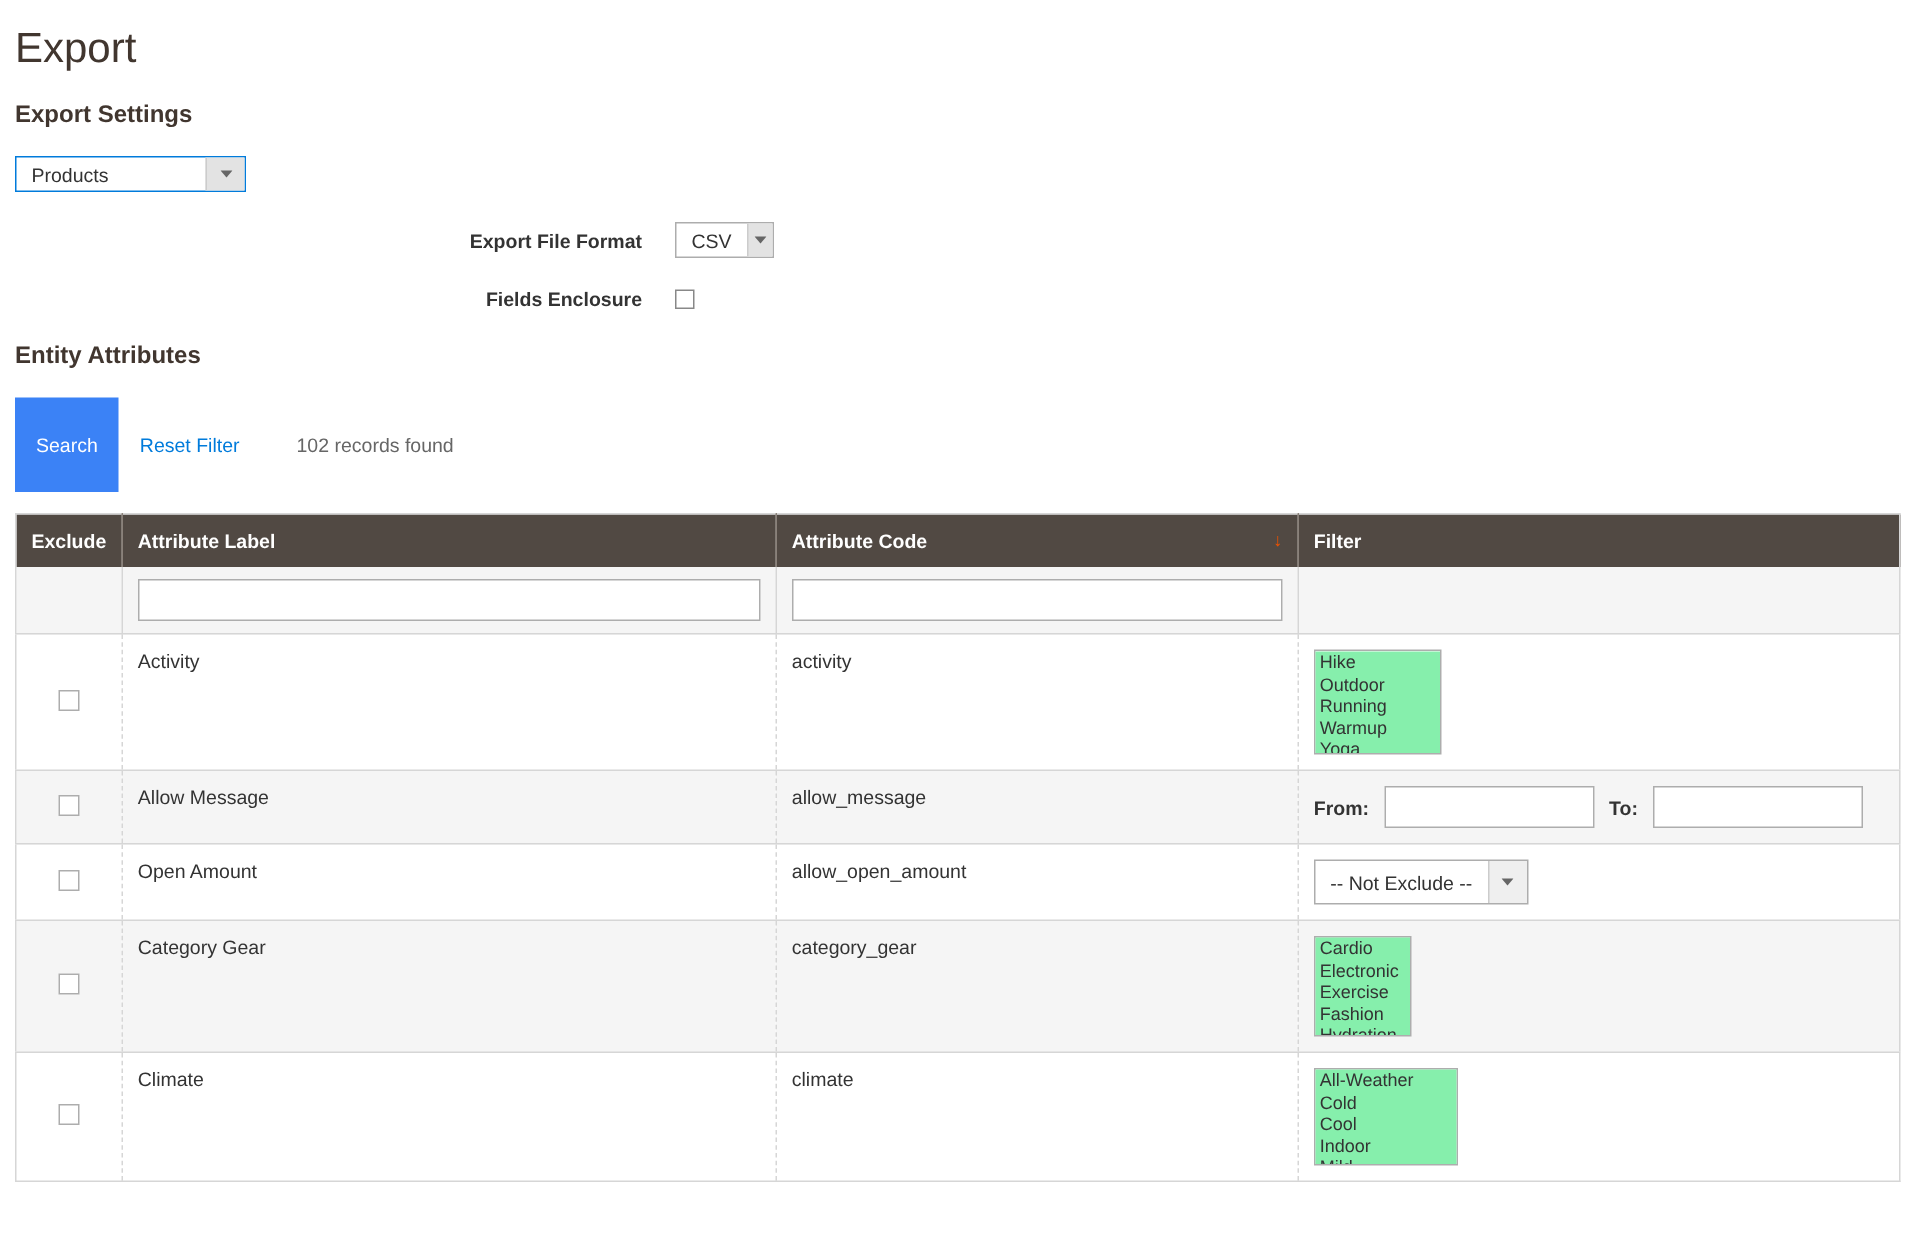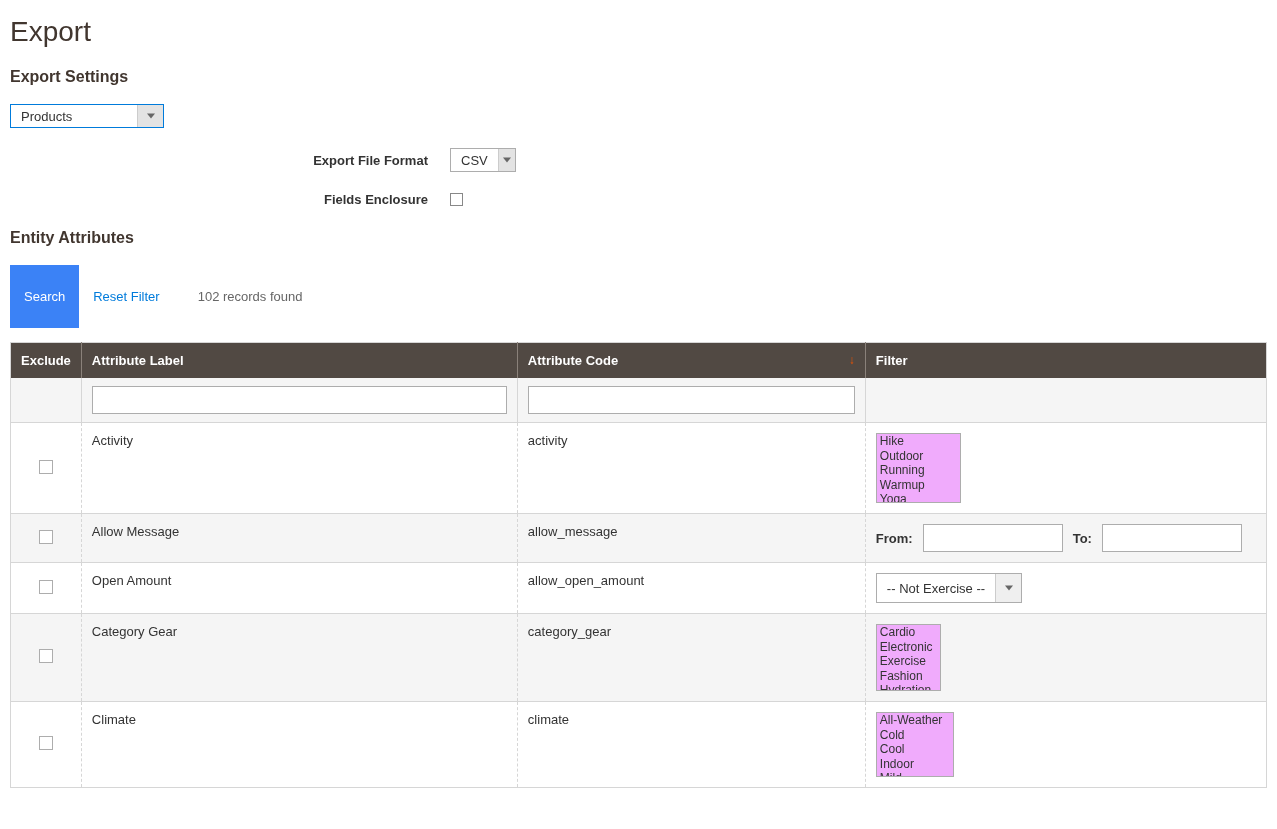"Hike" .multiselect { background: #f0abfc -> #86efac }
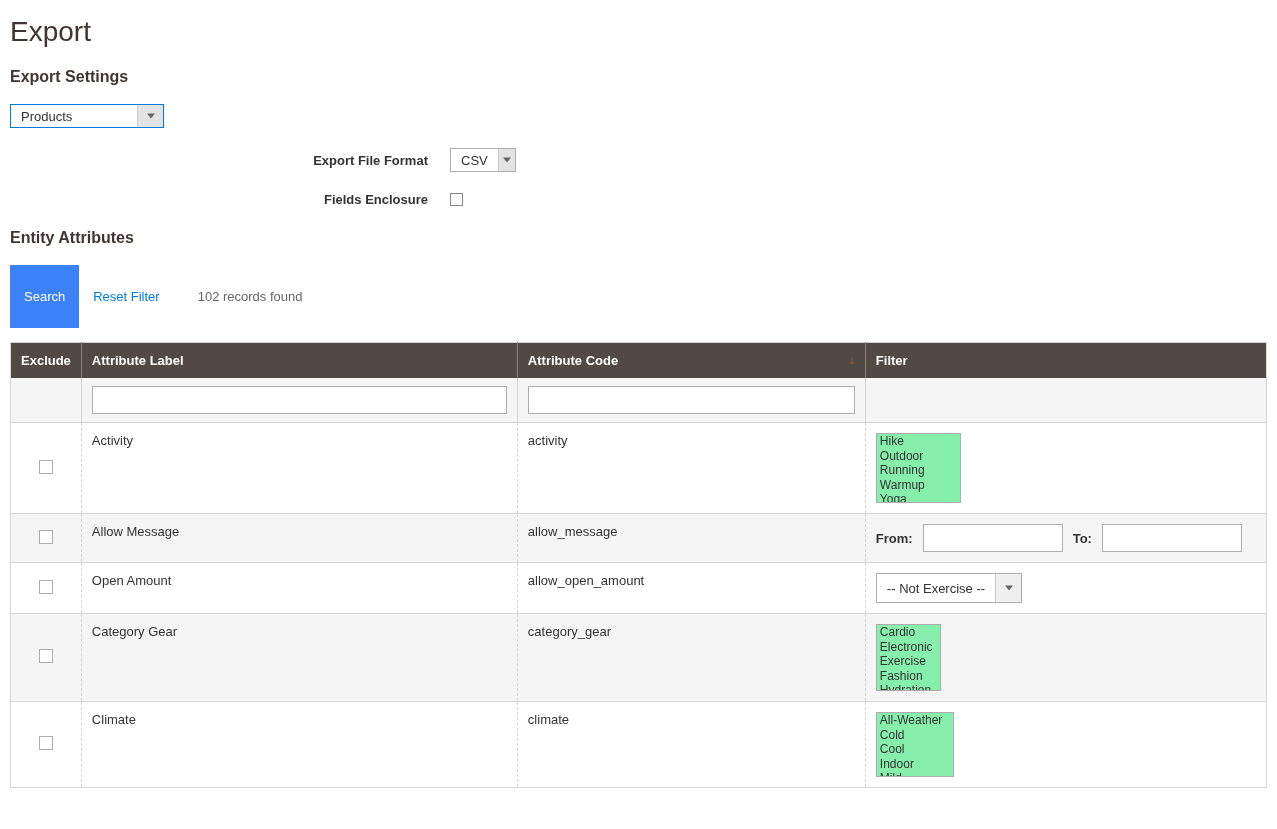"-- Not Exercise --" div.select-value { text: Exercise -> Exclude }
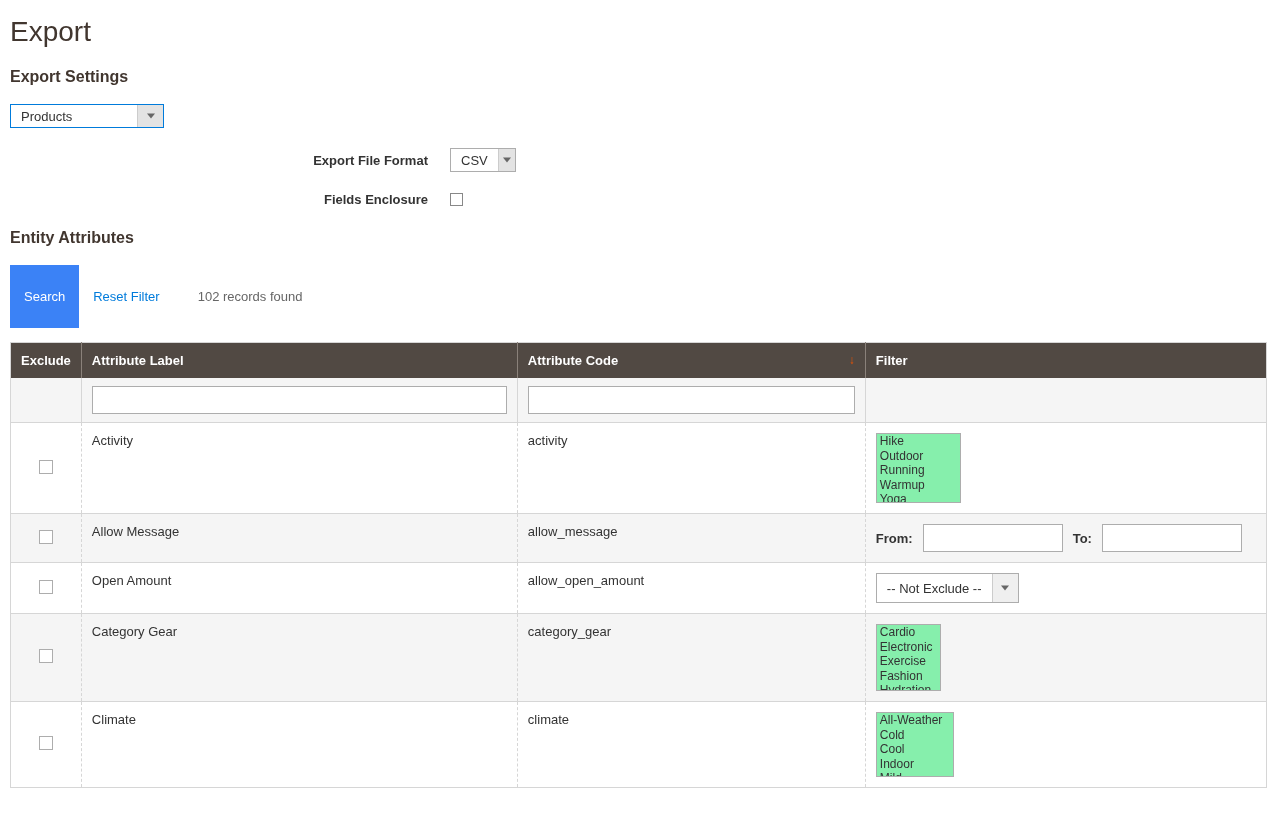"All-Weather" div.multiselect { width: 78px -> 96px }
